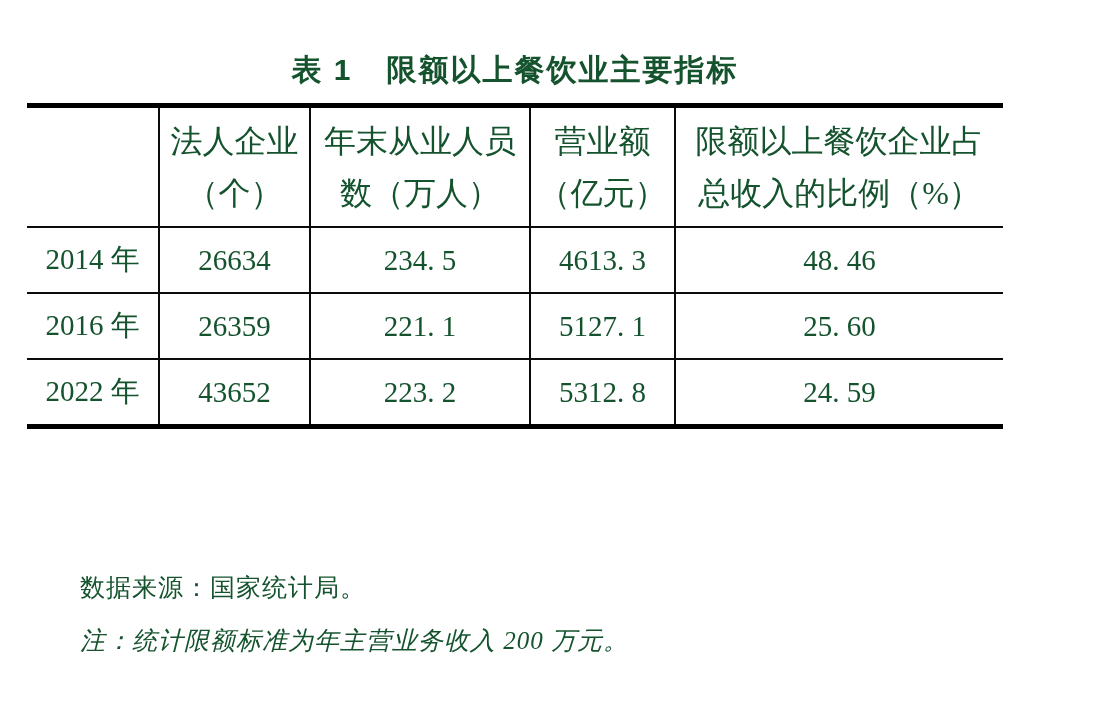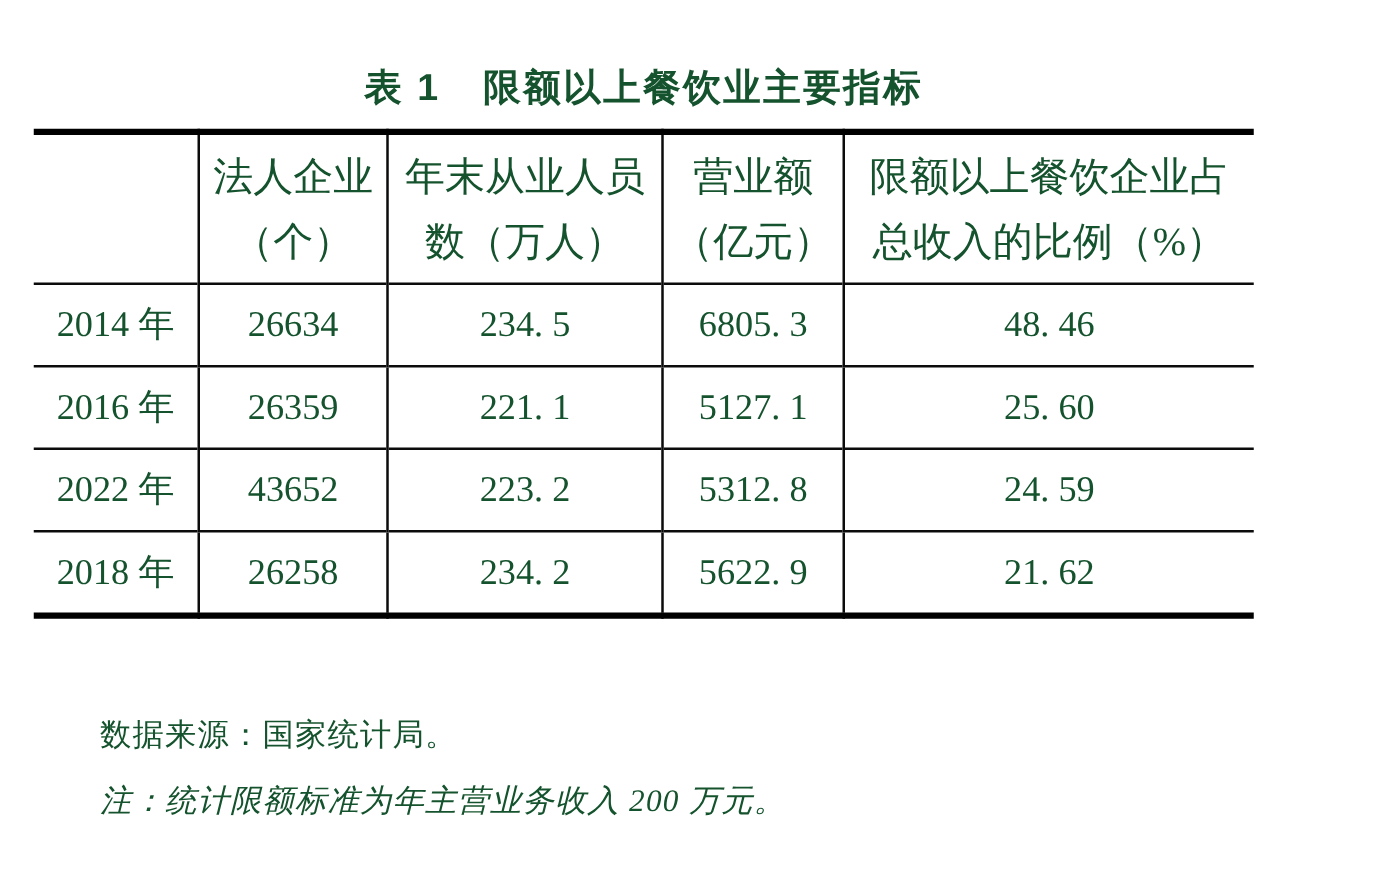"6805. 3" td { text: 6805 -> 4613 }
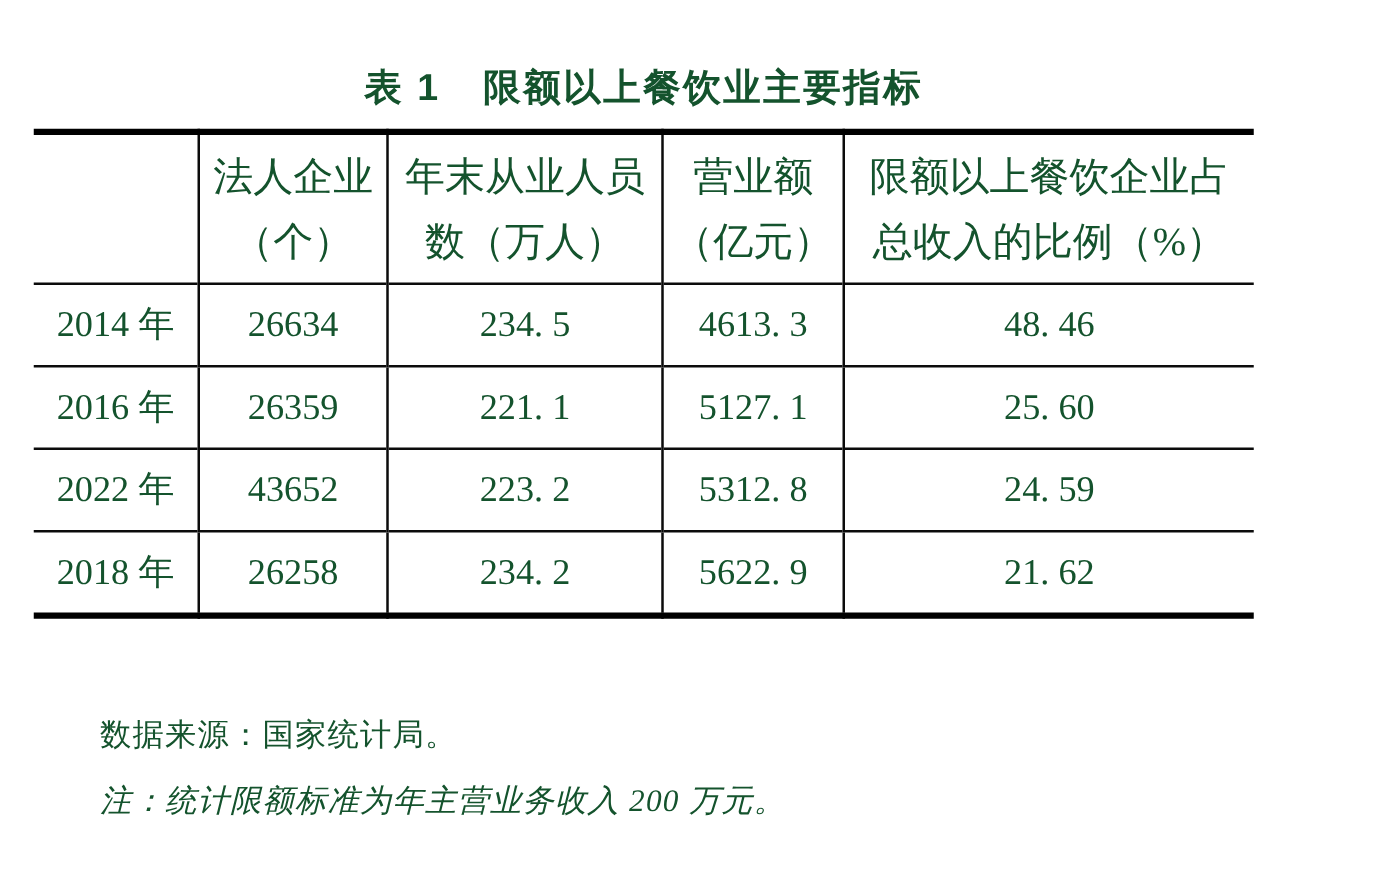"2018 年" tr { html: <tr> <td>2018 年</td> <td>26258</td> <td>234. 2</td> <td>5622. 9</td> <td>21. 62</td> </tr> -> none }
